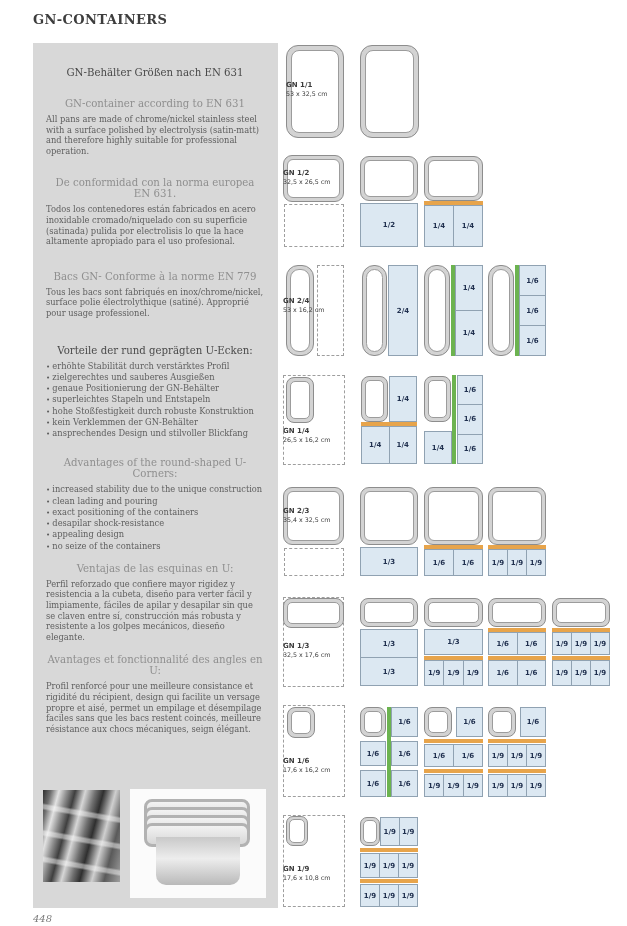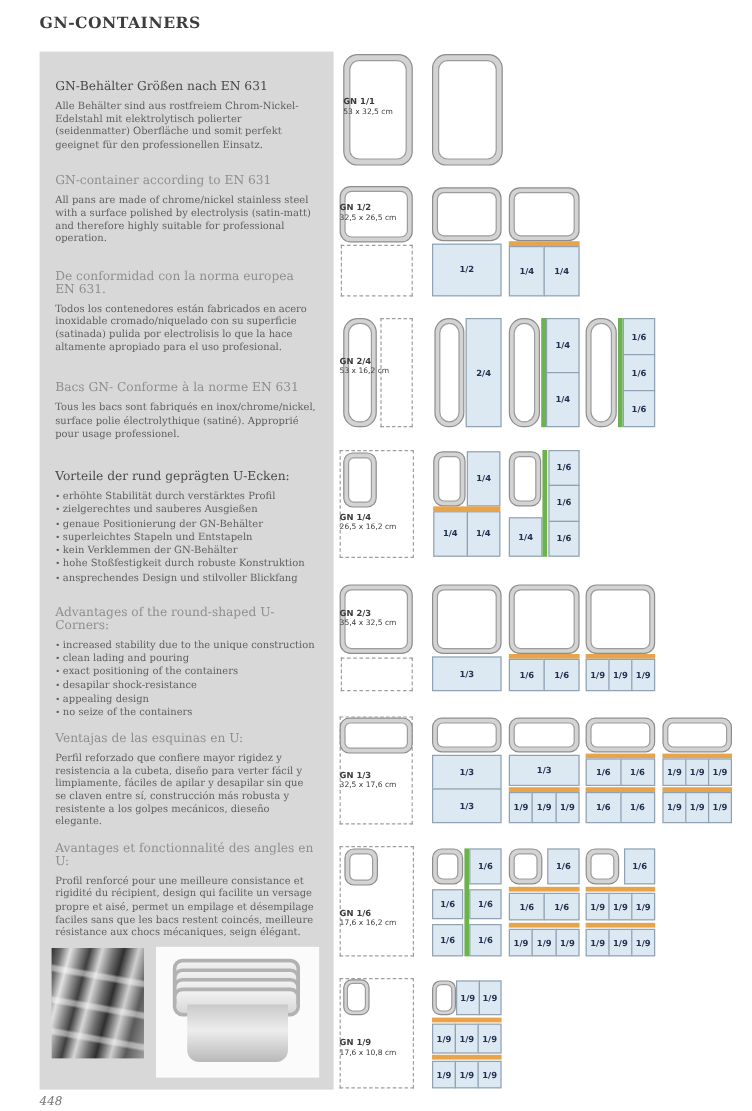"GN-Behälter Größen nach EN 631" .sec-h { text-align: none -> center }
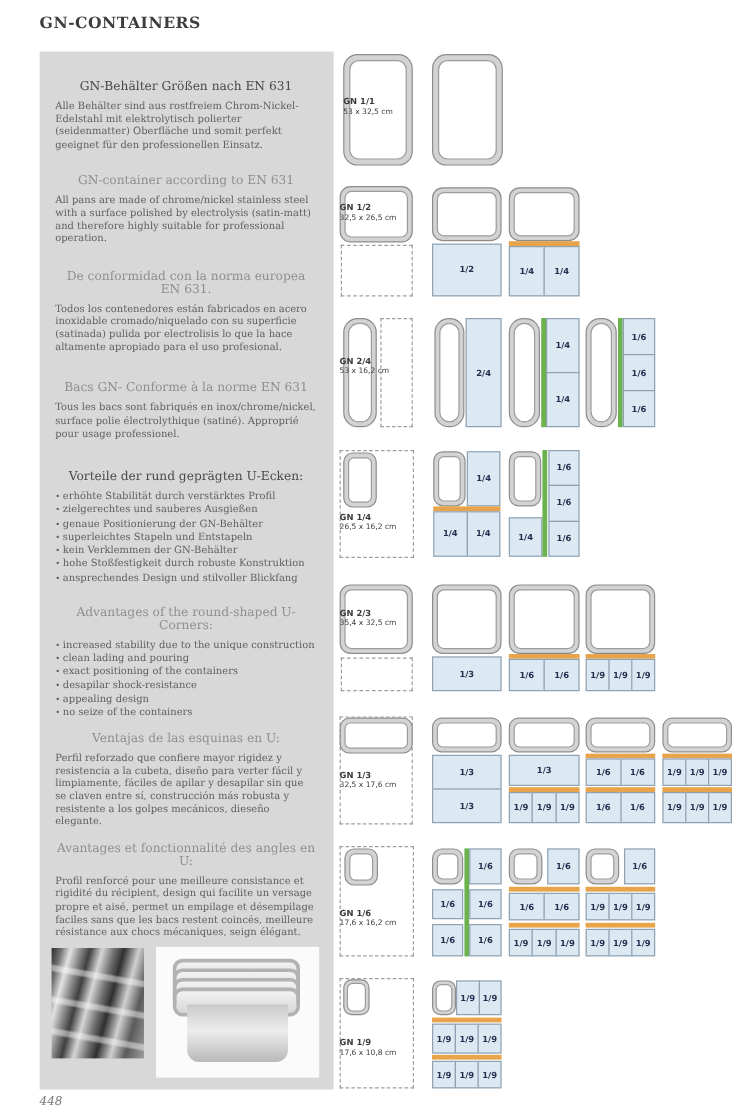"Alle Behälter sind aus rostfreiem" p.sec-b { html: <p>Alle Behälter sind aus rostfreiem Chrom-Nickel-Edelstahl mit elektrolytisch polierter (seidenmatter) Oberfläche und somit perfekt geeignet für den professionellen Einsatz.</p> -> none }
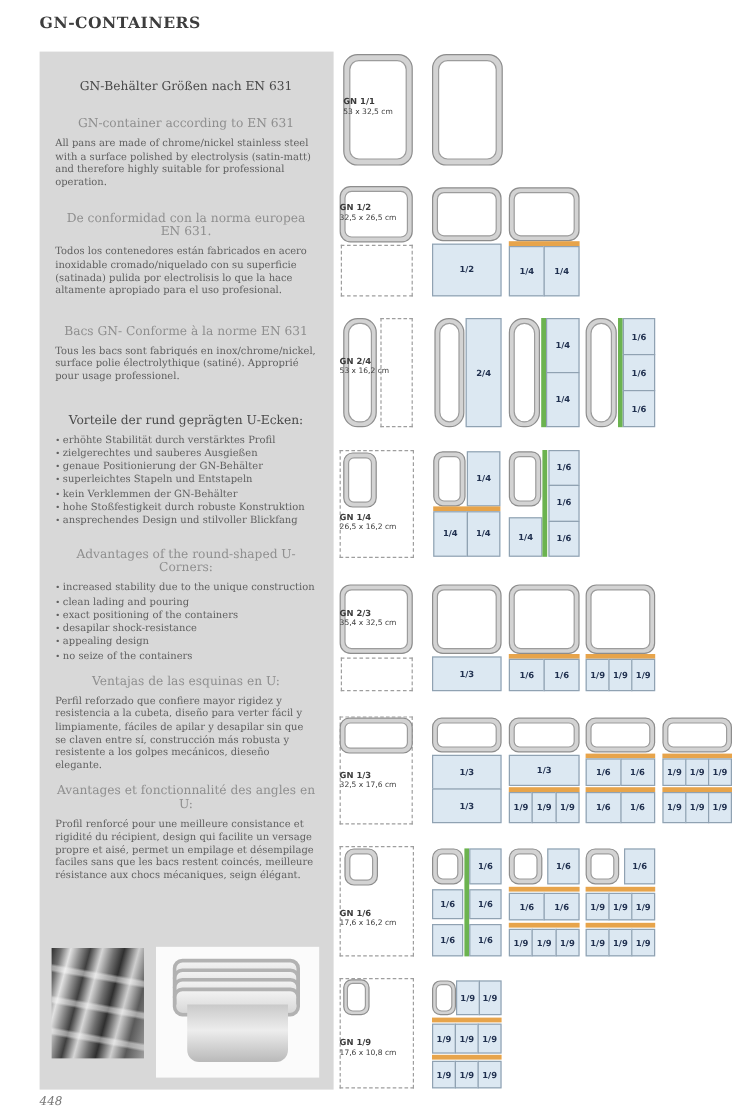"Bacs GN- Conforme à la" p.sec-h { text: 631 -> 779 }
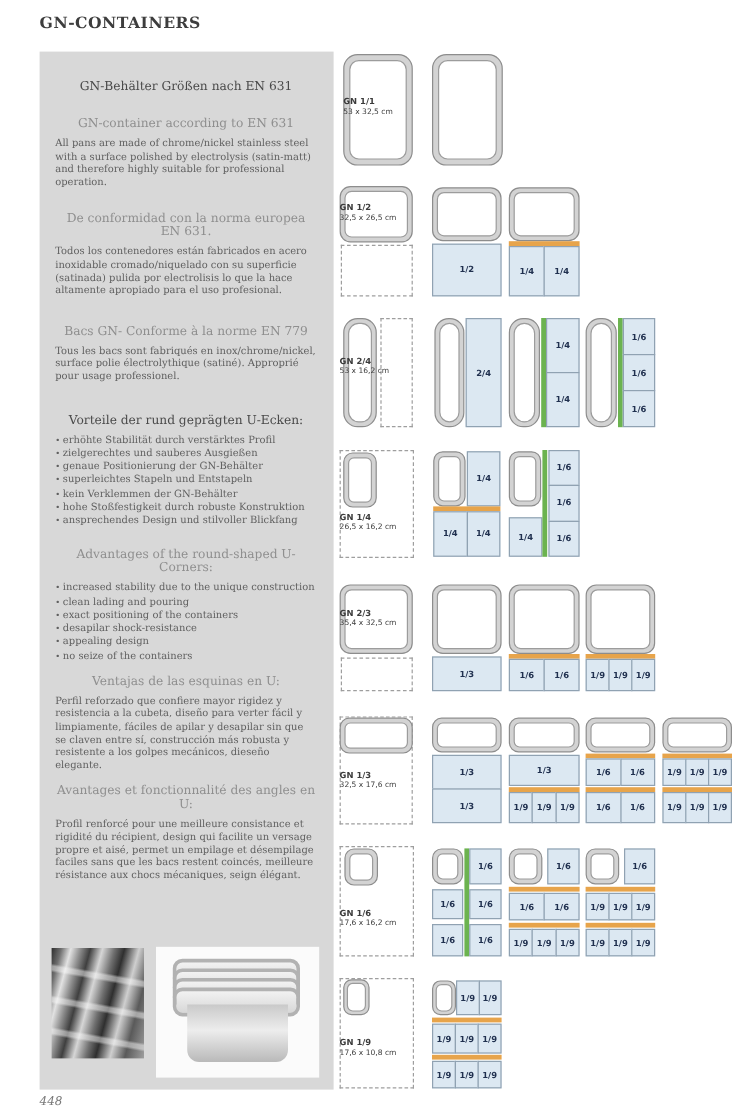"kein Verklemmen der GN-Behälter" div.bullet { order: before "hohe Stoßfestigkeit durch robuste" -> after "hohe Stoßfestigkeit durch robuste" }
